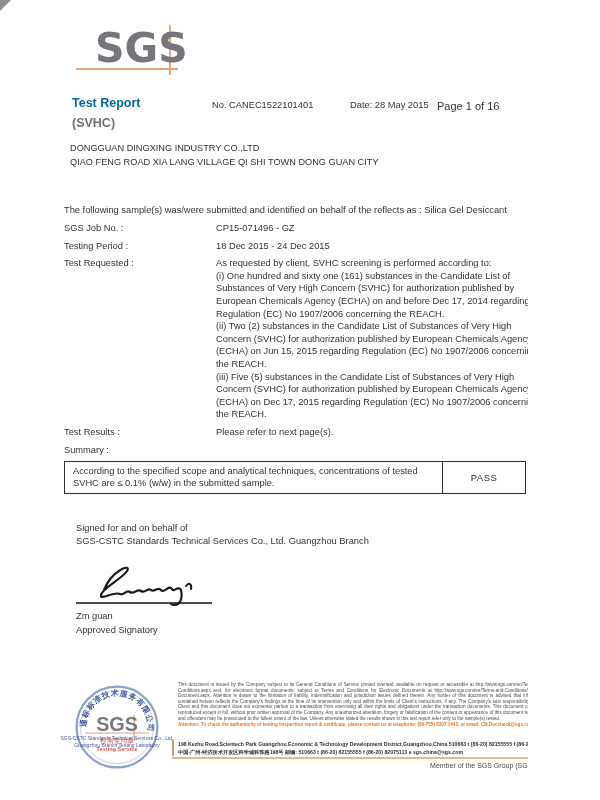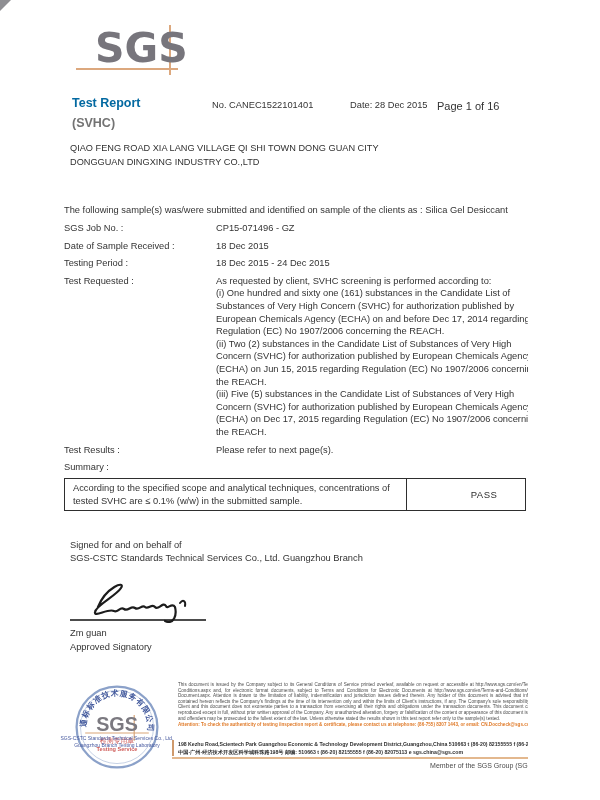"Date: 28 Dec 2015" div.hdr-date { text: Dec -> May }
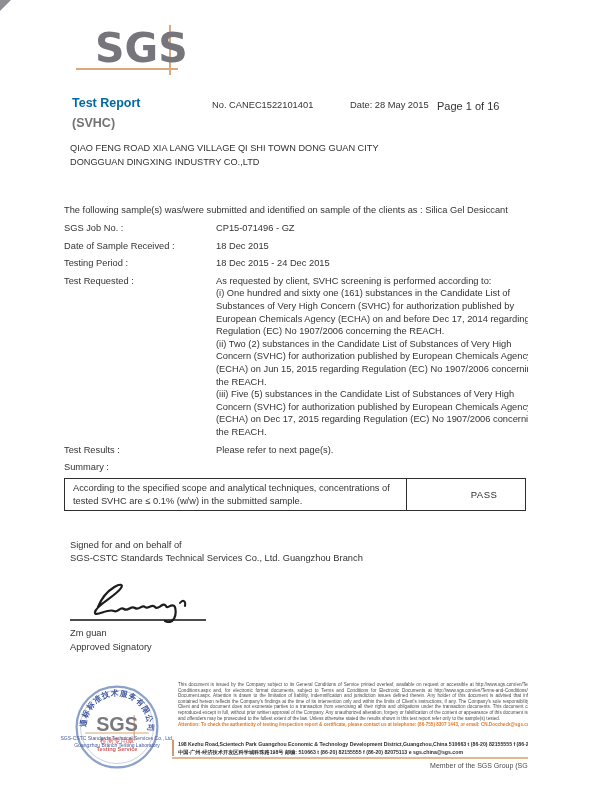"QIAO FENG ROAD XIA LANG" div { order: before "DONGGUAN DINGXING INDUSTRY CO.,LTD" -> after "DONGGUAN DINGXING INDUSTRY CO.,LTD" }
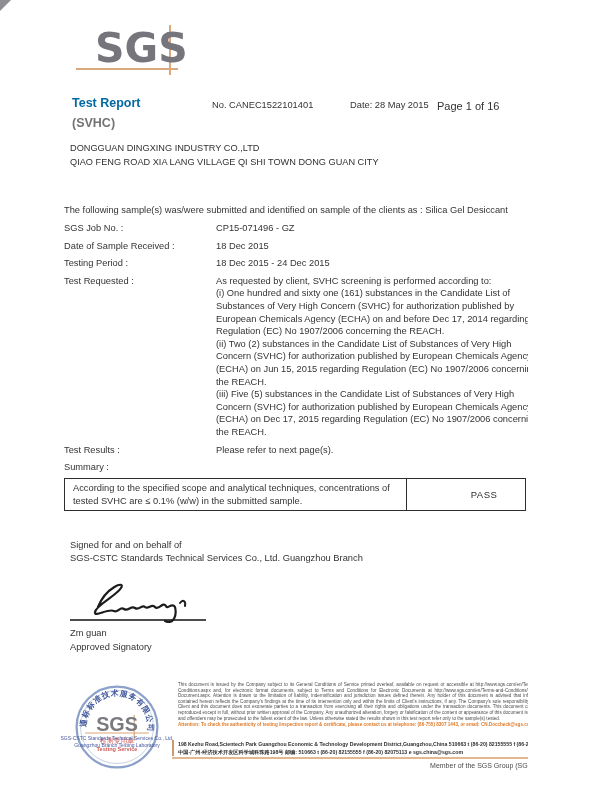"The following sample(s) was/were" div.intro { text: sample of the clients -> behalf of the reflects }
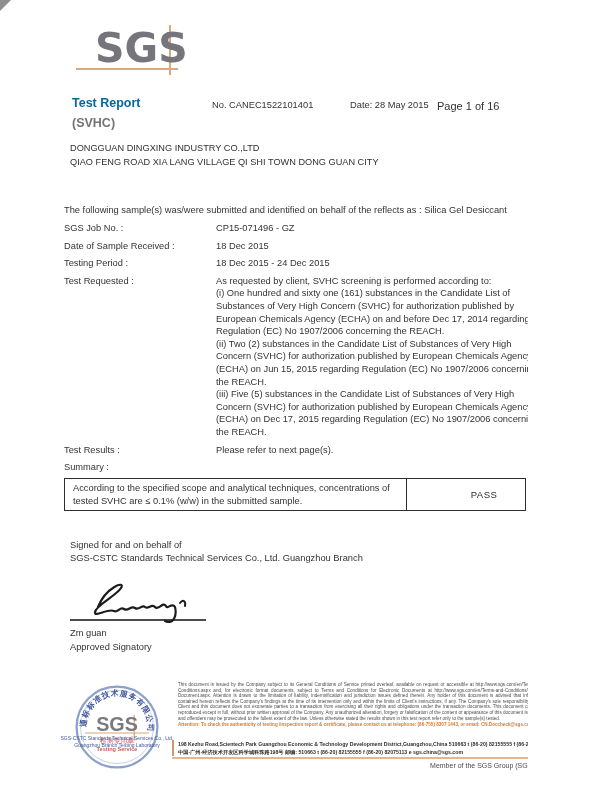"Date of Sample Received :" div.inforow { html: <div> <div>Date of Sample Received :</div> <div>18 Dec 2015</div> </div> -> none }
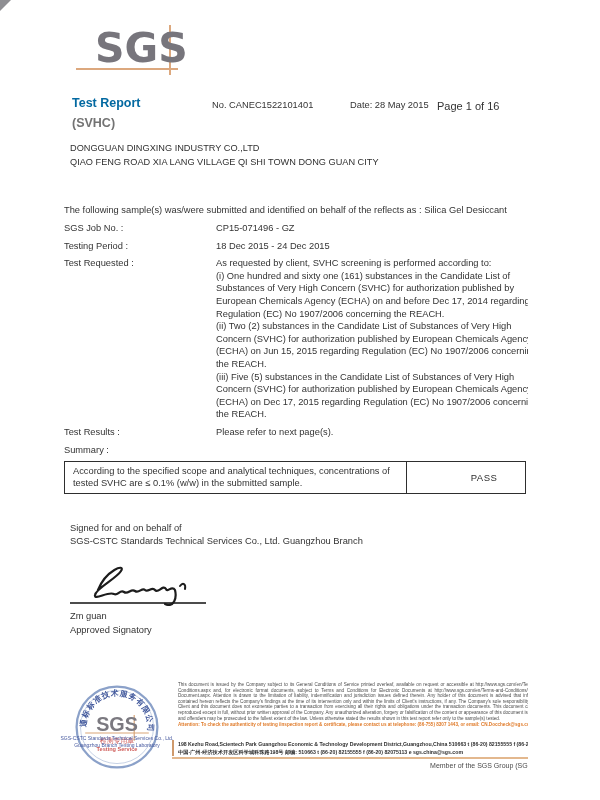"PASS" .summary-pass { padding-left: 36px -> none }
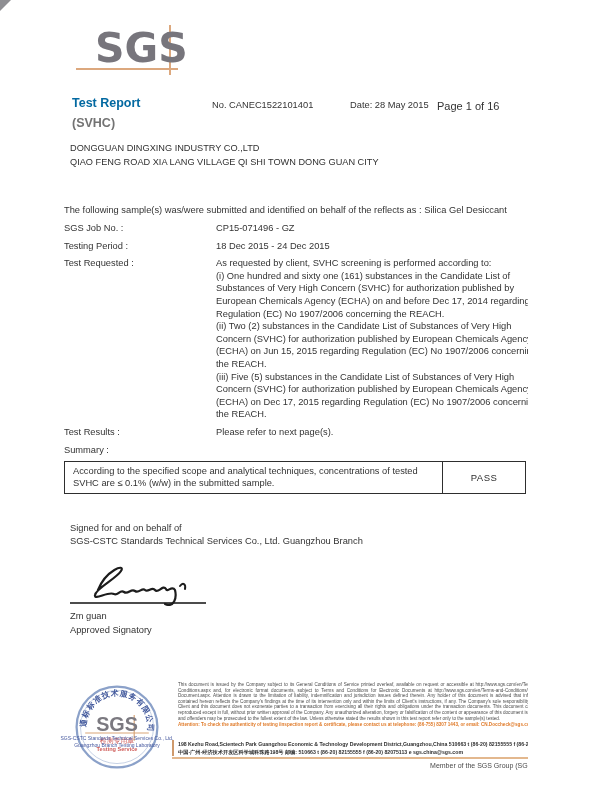"Signed for and on behalf" .sig-block { margin-left: 6px -> 12px }
